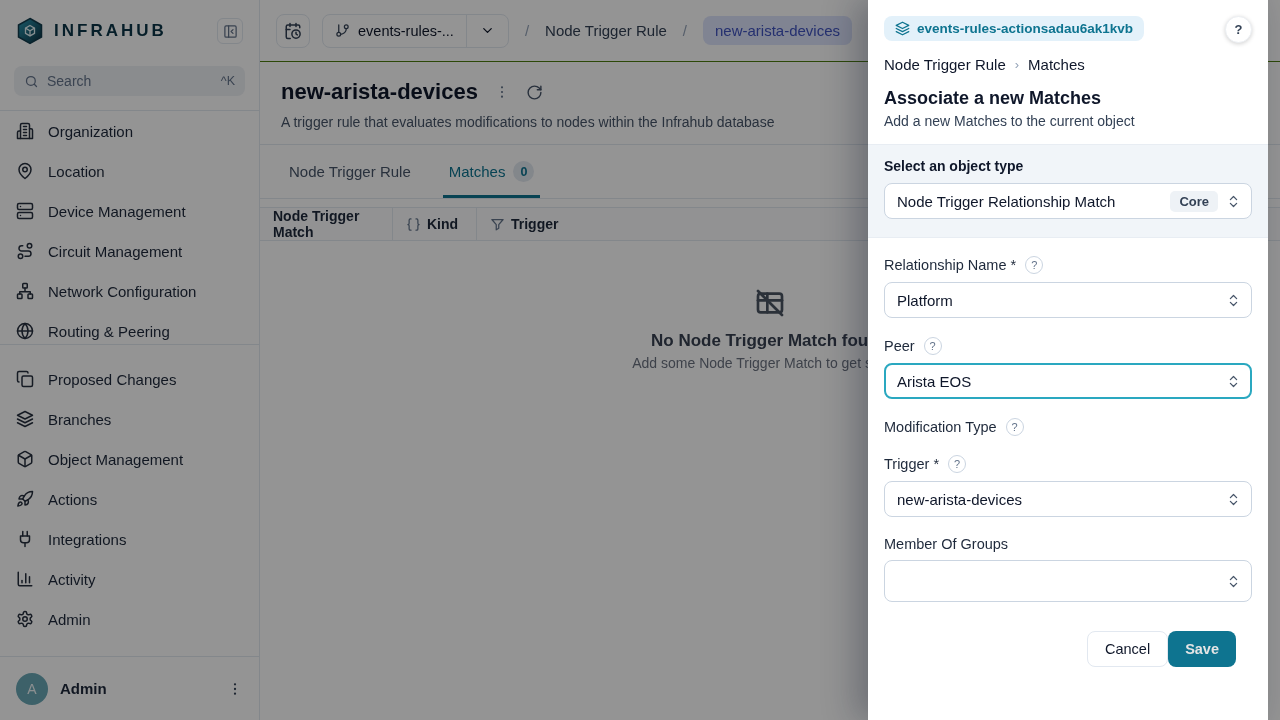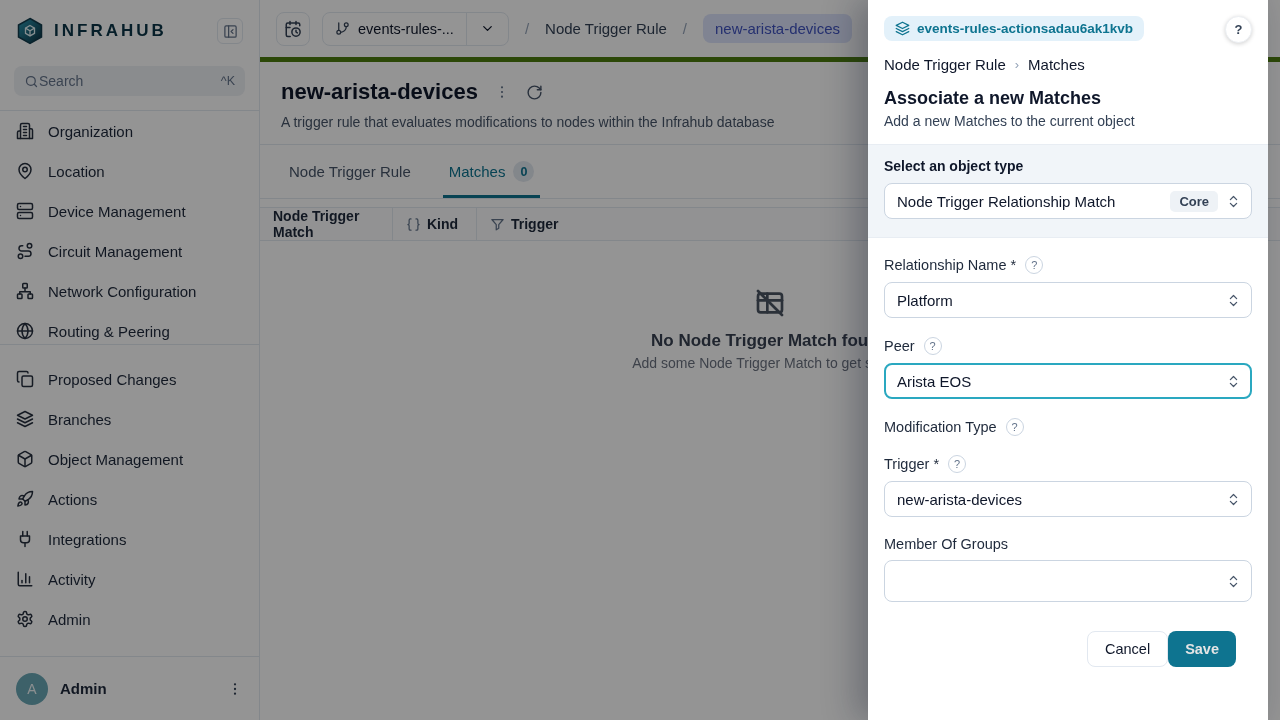"events-rules-..." .topbar { border-bottom: 5px solid #4d7c0f -> 1px solid #4d7c0f }
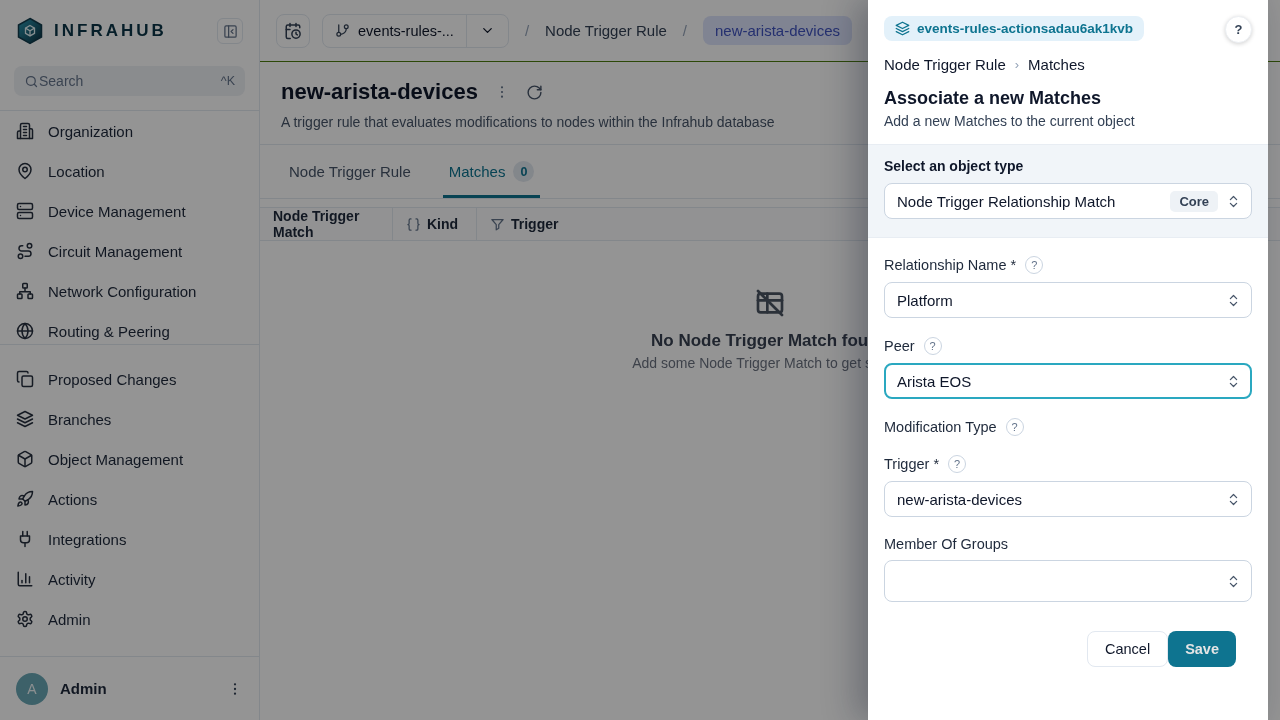"Search" .search-bar { gap: none -> 8px }
